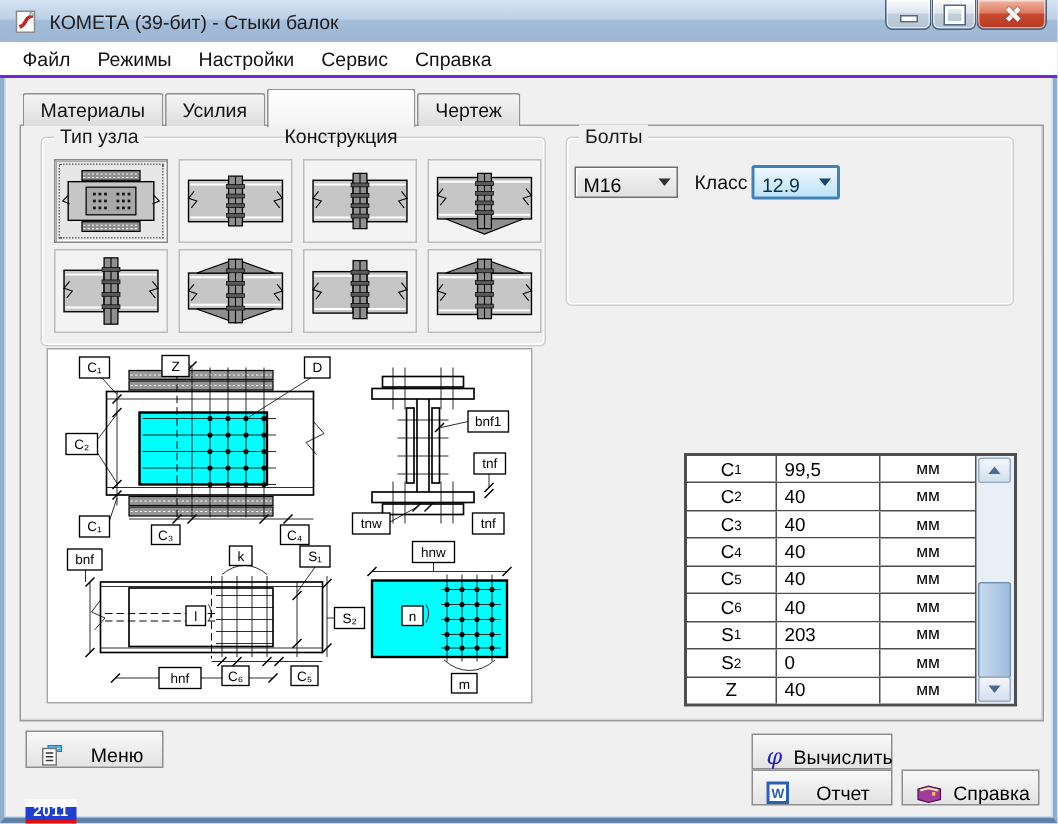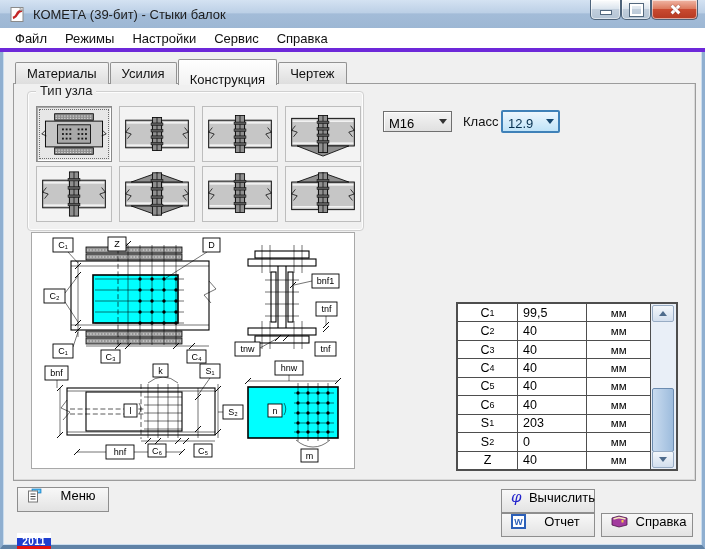"Файл" .menubar { border-bottom: 4px solid #6d28d9 -> 2px solid #6d28d9 }
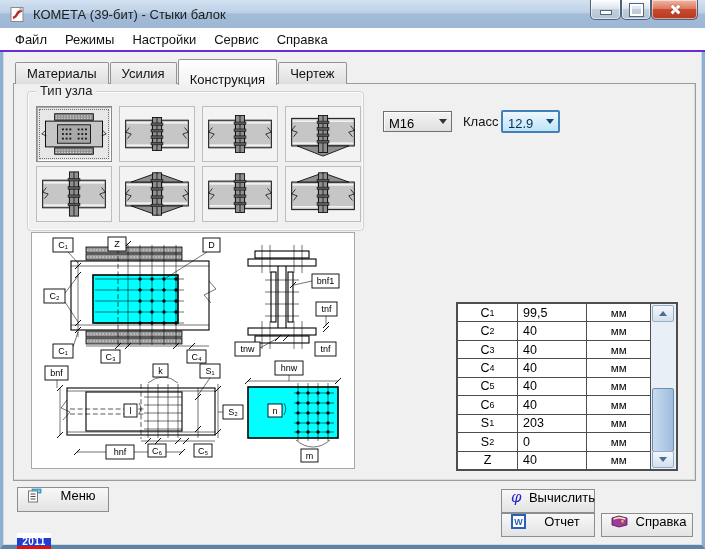"Конструкция" .tab.active { padding-top: 12px -> 23px }
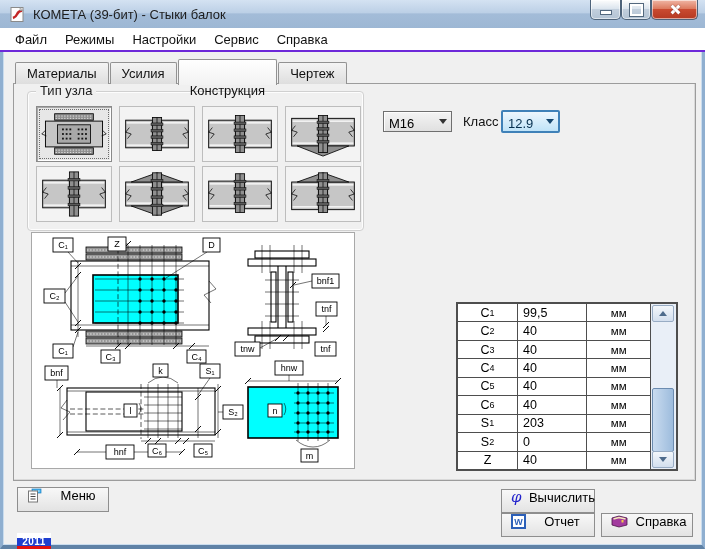"Болты" div.groupbox { html: none -> <div> <span>Болты</span> </div> }
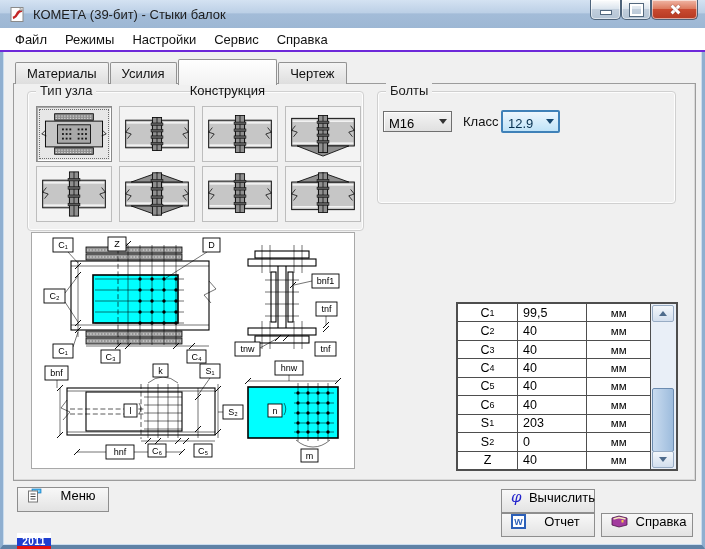"Меню" .btn { align-items: flex-start -> flex-end }
